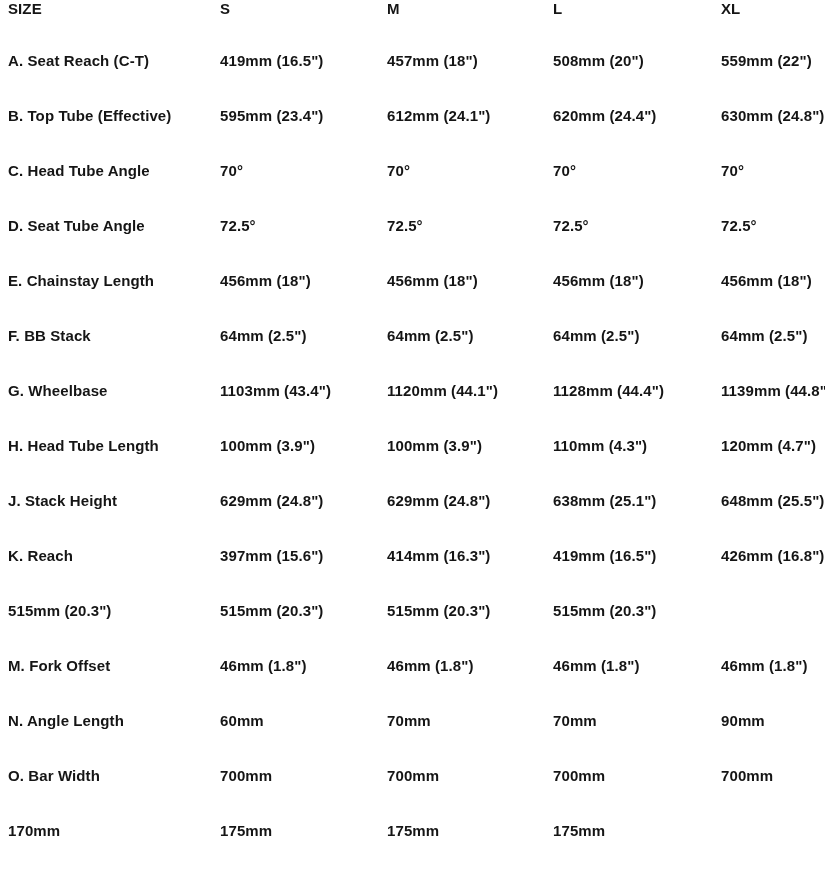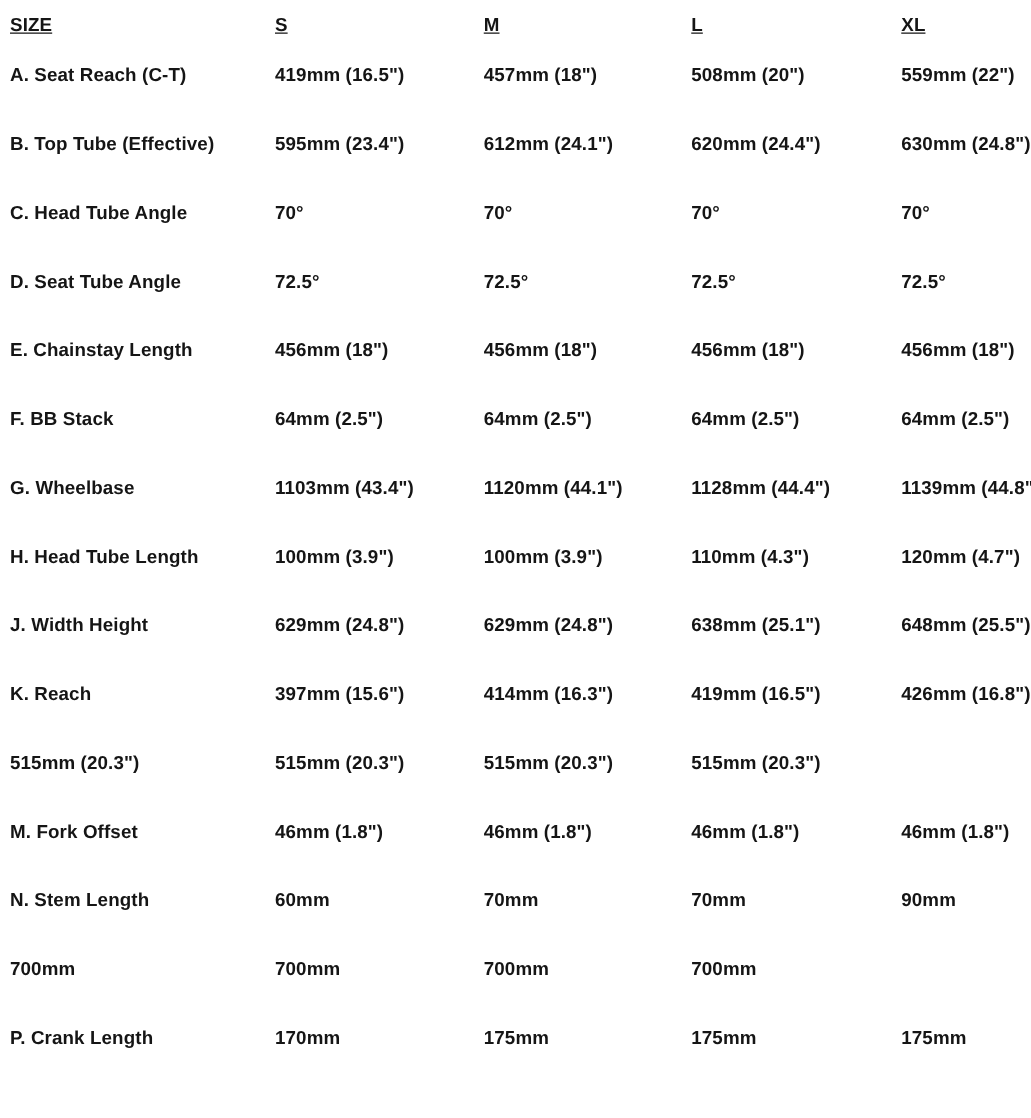"SIZE" .row.header { padding-top: 12px -> 0; text-decoration: underline -> none }
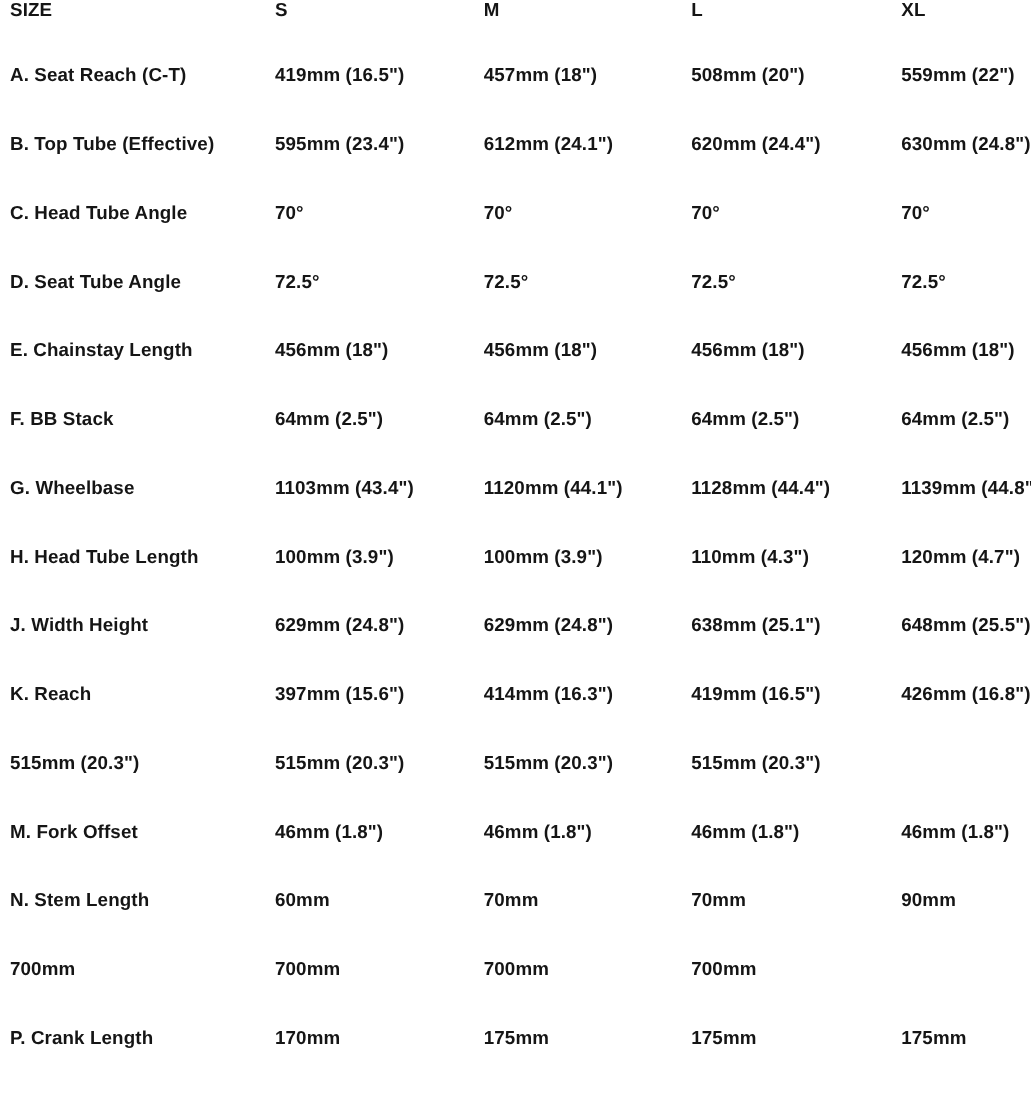"J. Width Height" div.cell { text: Width -> Stack }
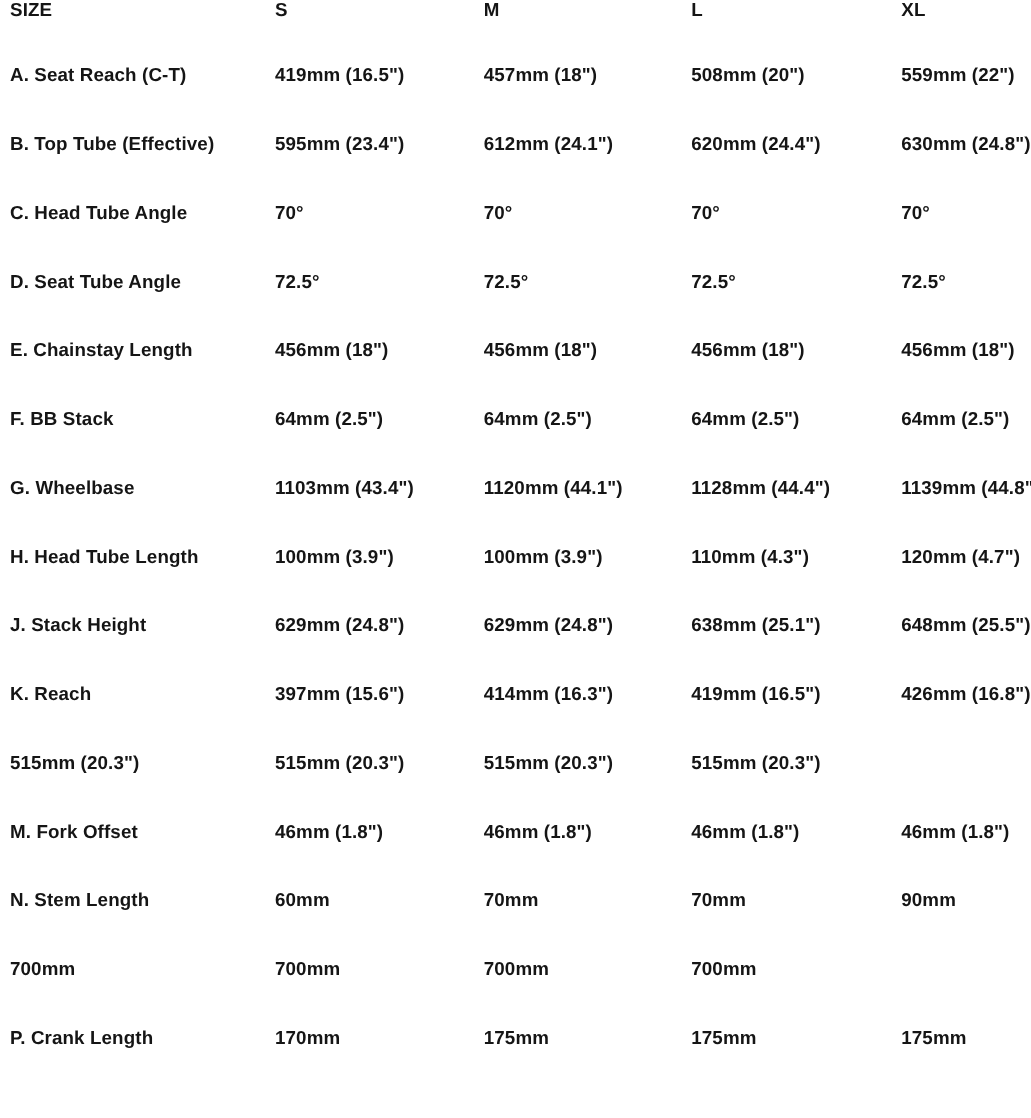"N. Stem Length" div.cell { text: Stem -> Angle }
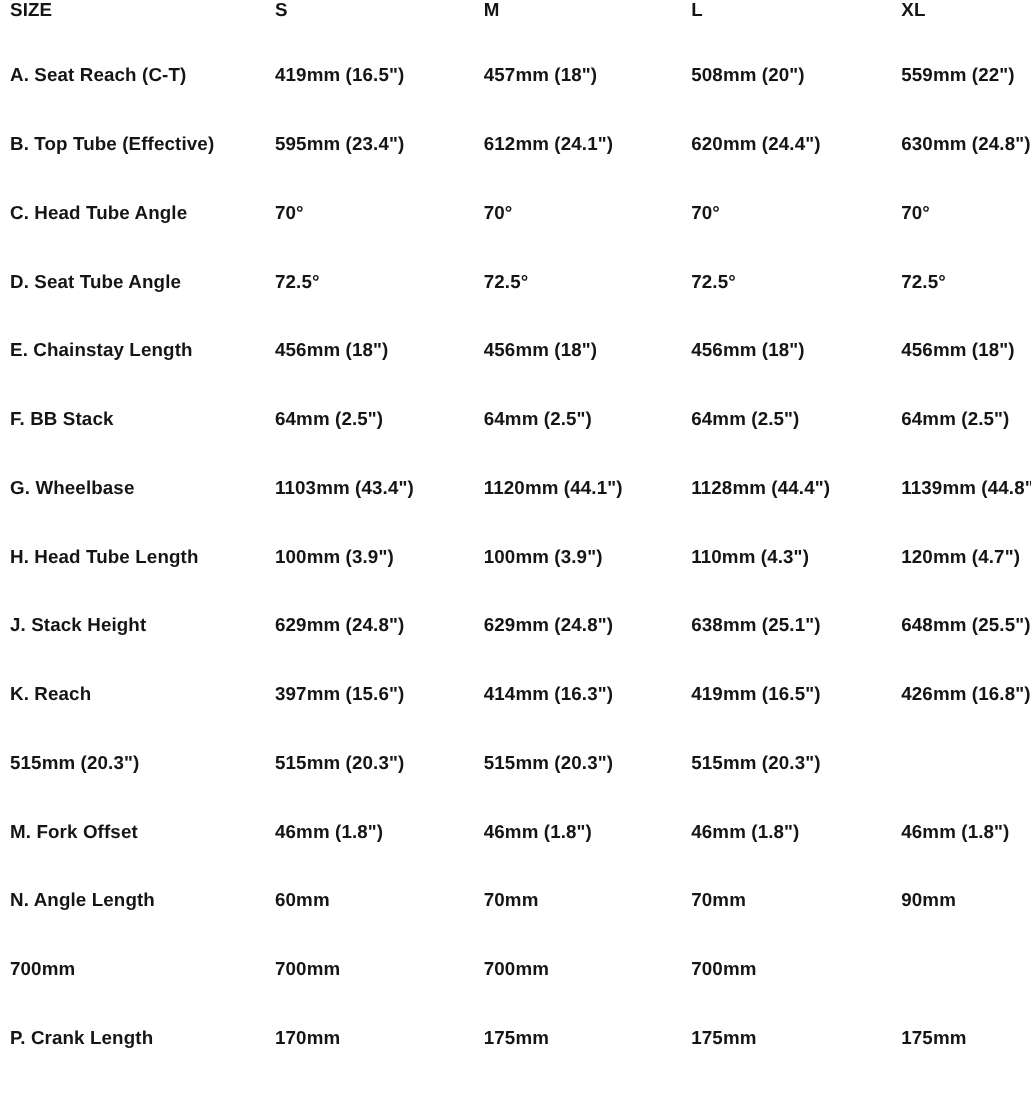"O. Bar Width" div.cell { html: none -> <div>O. Bar Width</div> }
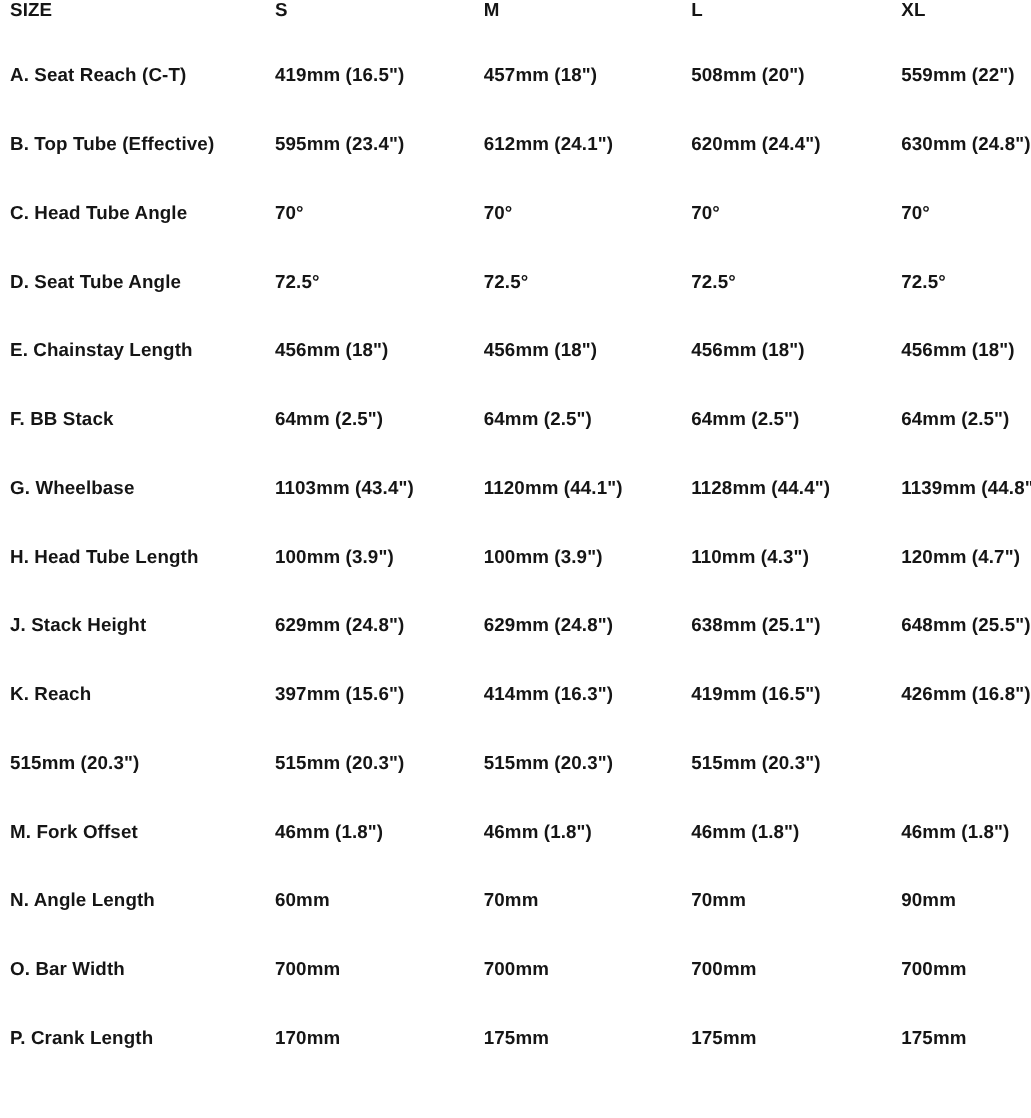"P. Crank Length" div.cell { html: <div>P. Crank Length</div> -> none }
